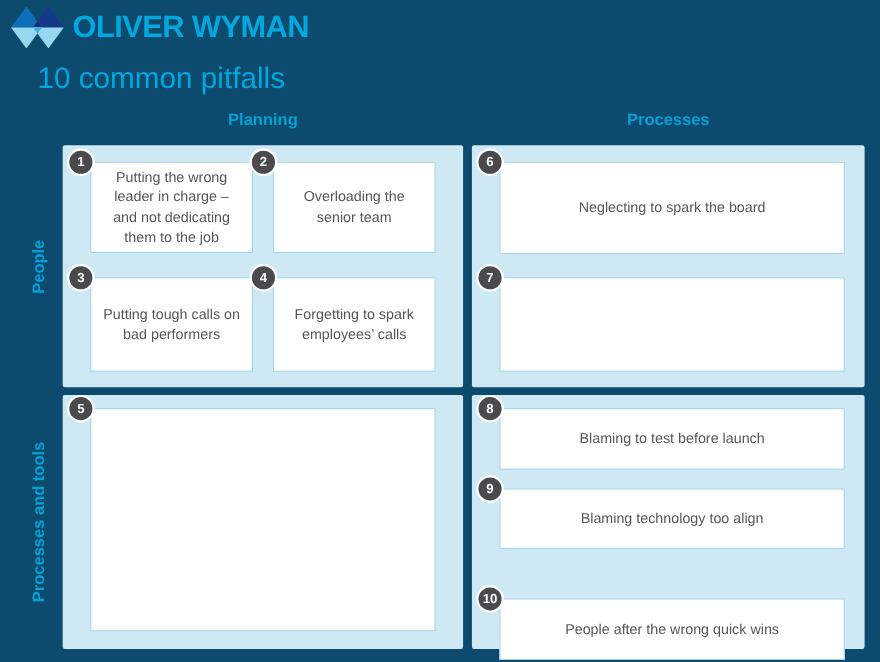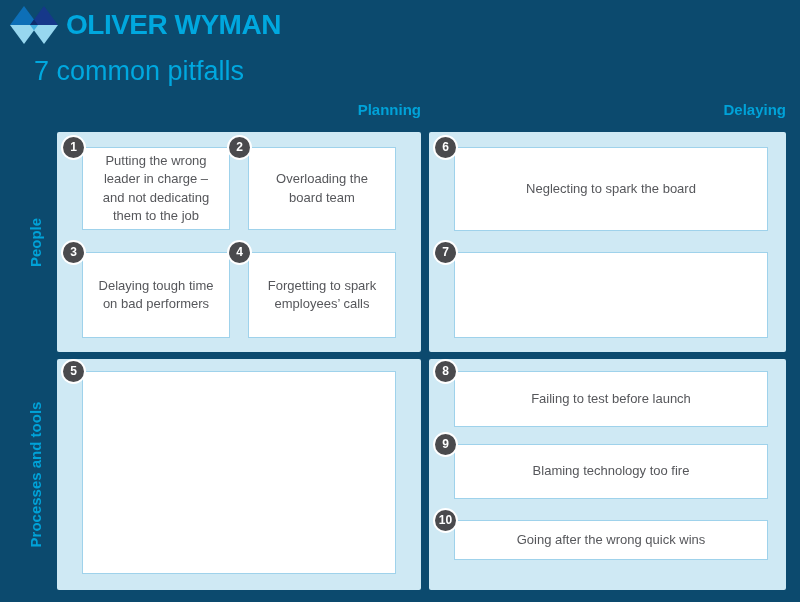"7 common pitfalls" div.page-title { text: 7 -> 10 }
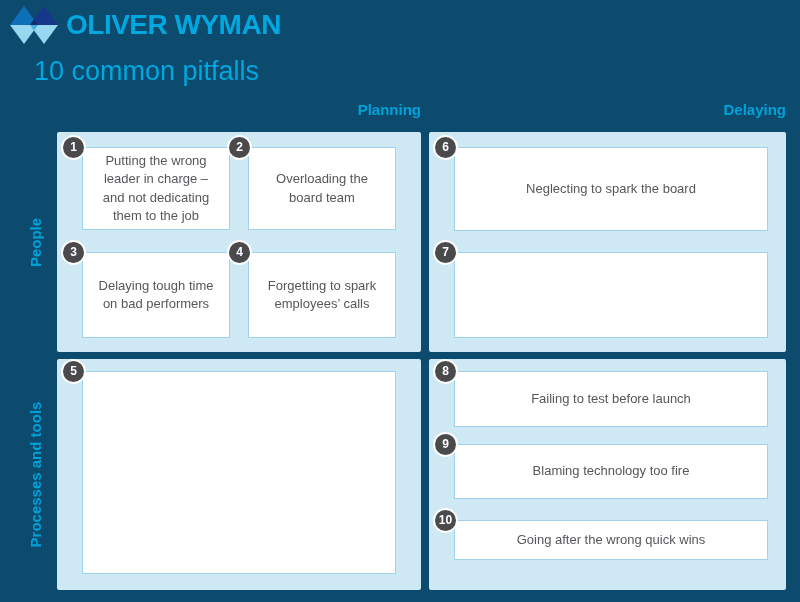"Planning" .col-header { text-align: right -> center }
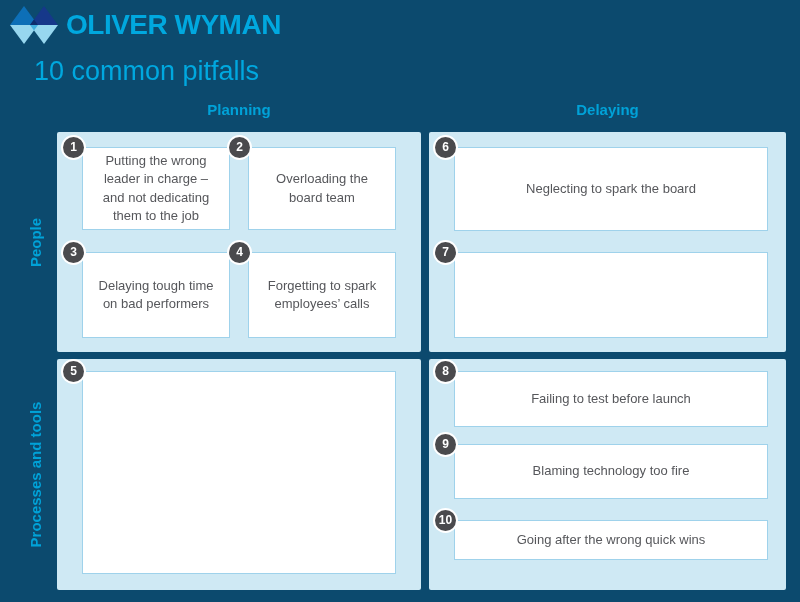"Delaying" div.col-header { text: Delaying -> Processes }
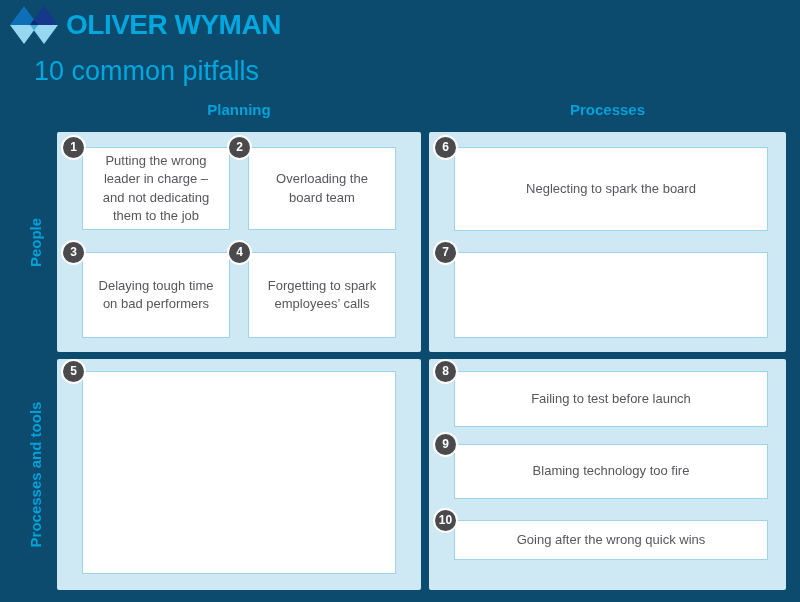"Overloading the board team" span.card-text { text: board -> senior }
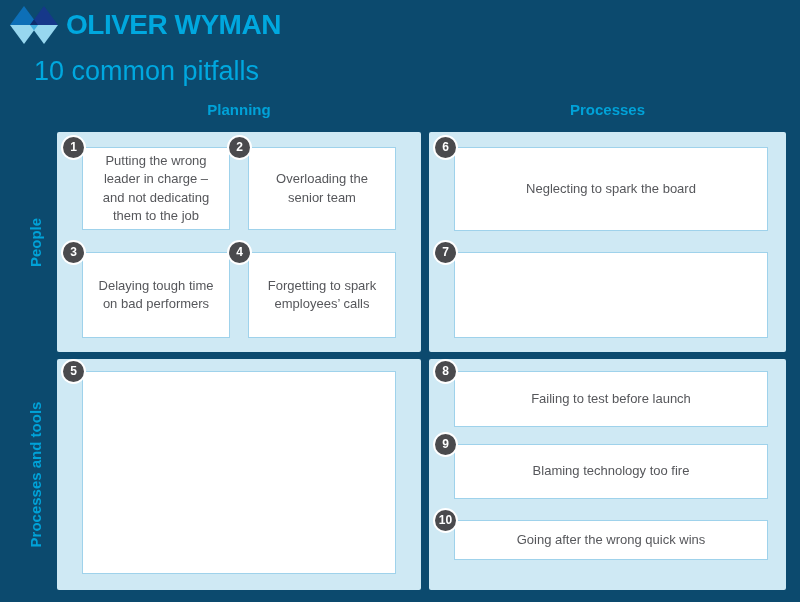"Delaying tough time on bad" span.card-text { text: Delaying tough time -> Putting tough calls }
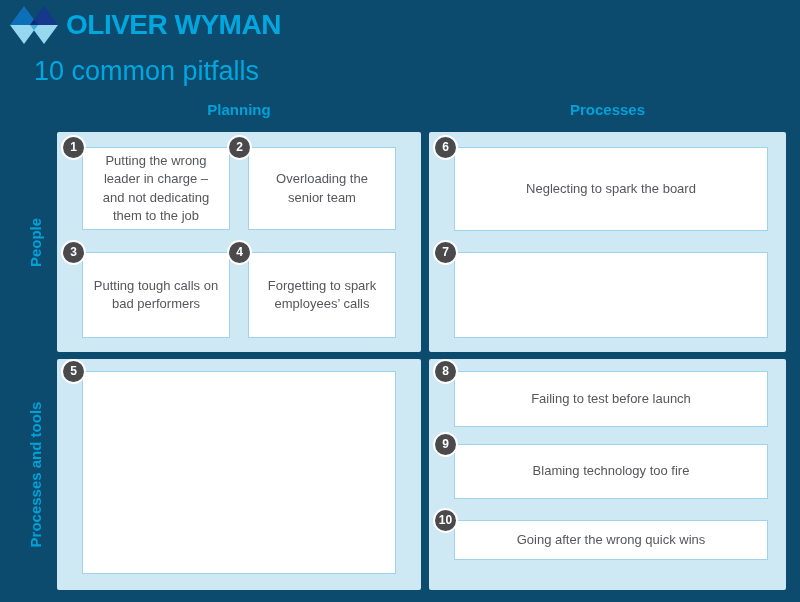"Failing to test before launch" span.card-text { text: Failing -> Blaming }
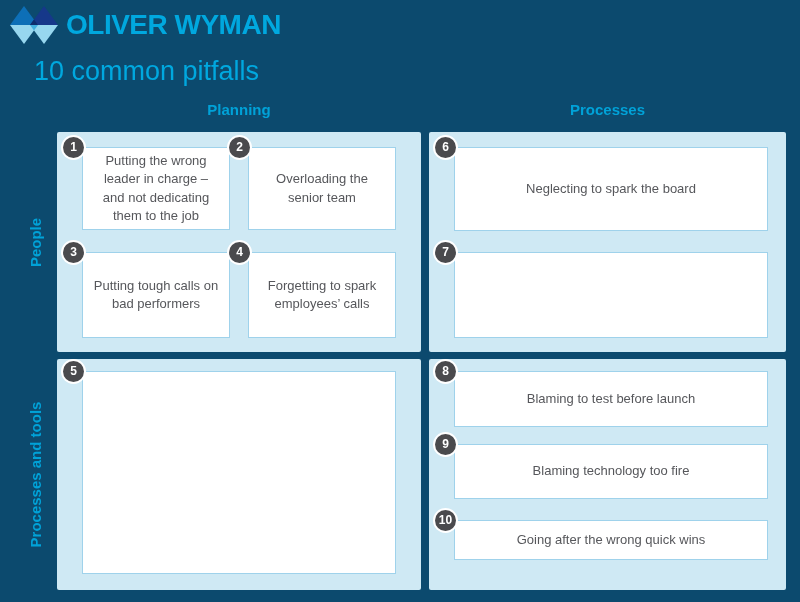"Blaming technology too fire" span.card-text { text: fire -> align }
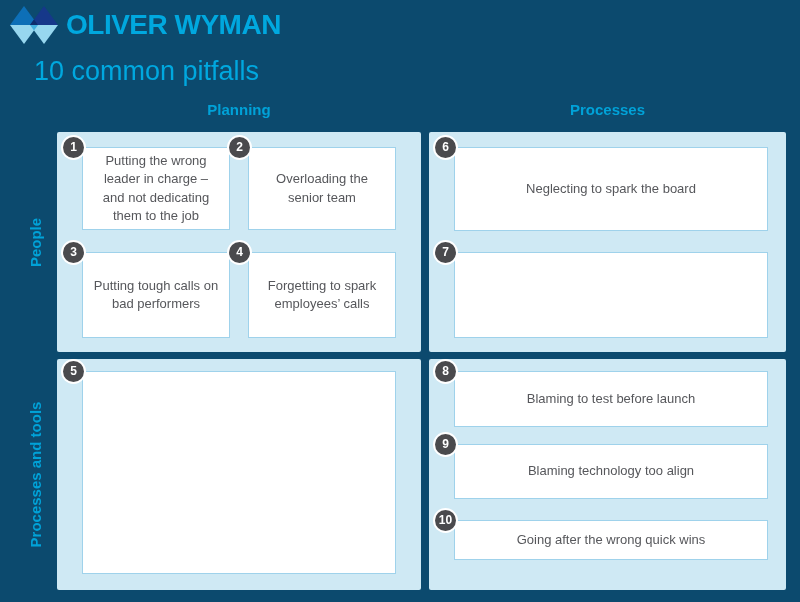"10" .c10 { height: 40px -> 56px; top: 520px -> 544px }
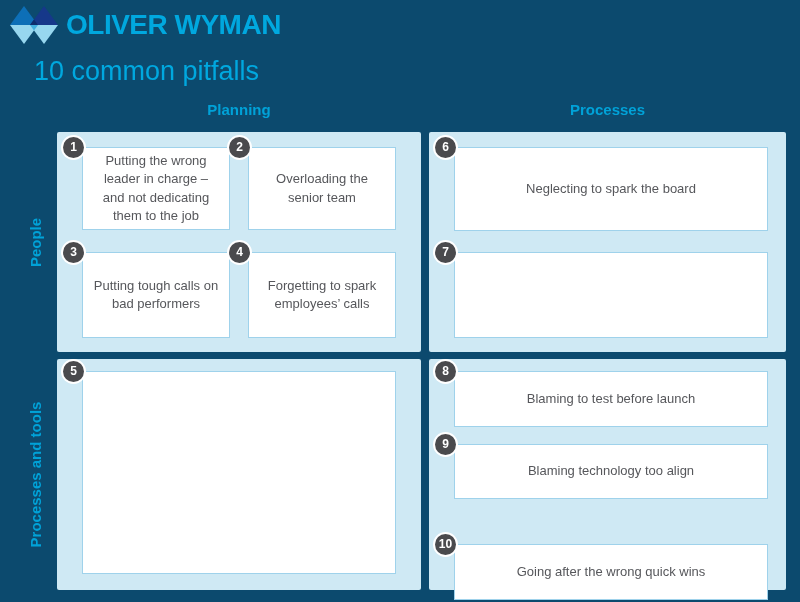"Going after the wrong quick" span.card-text { text: Going -> People }
